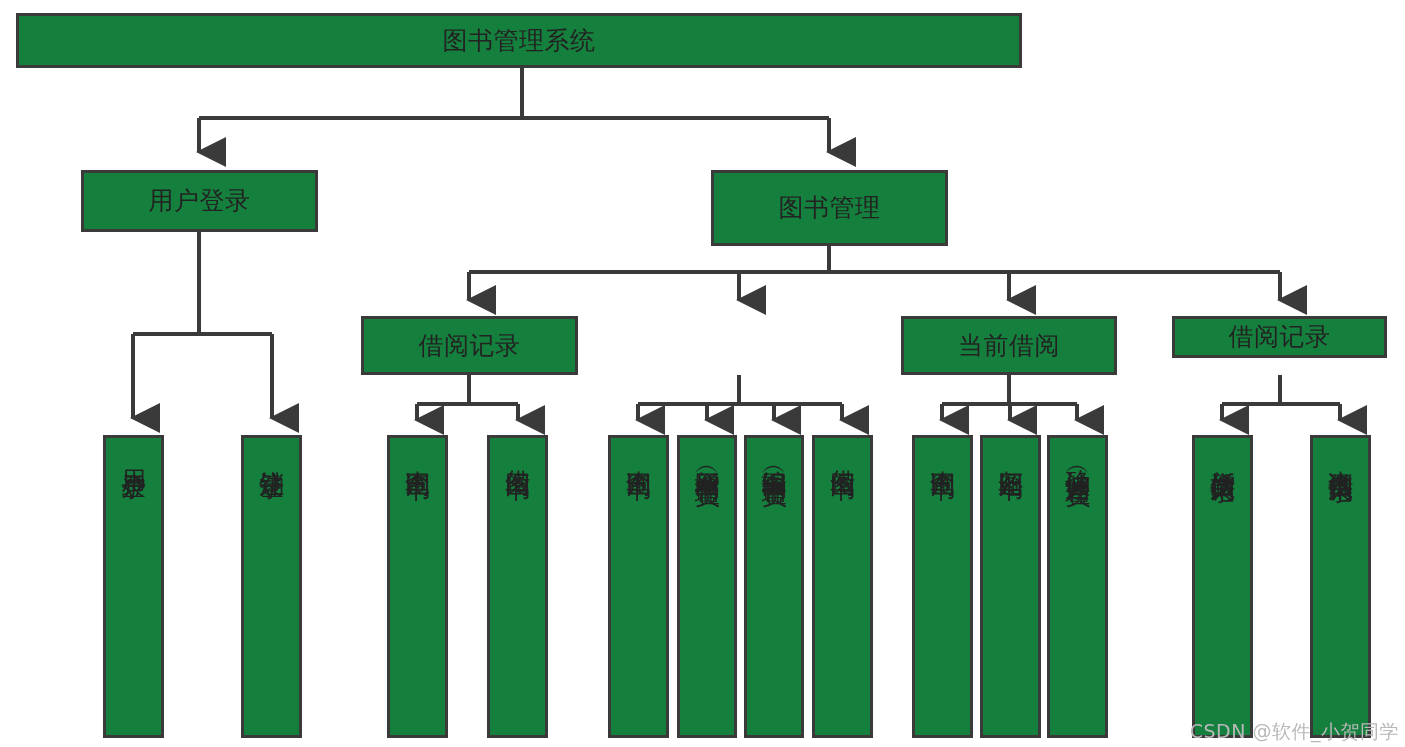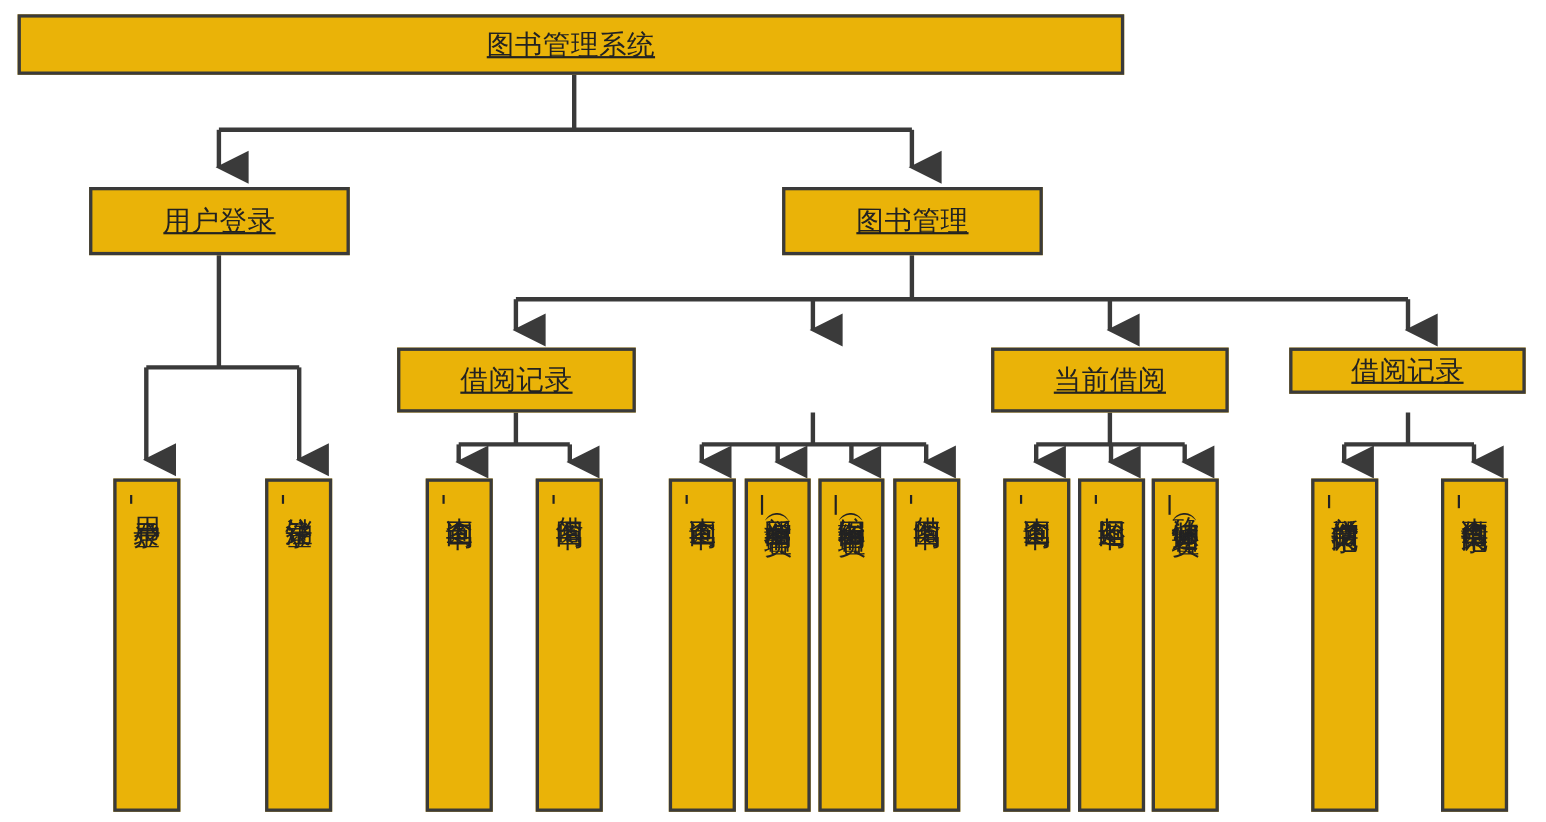"图书管理系统" .node { background: #eab308 -> #15803d; text-decoration: underline -> none }
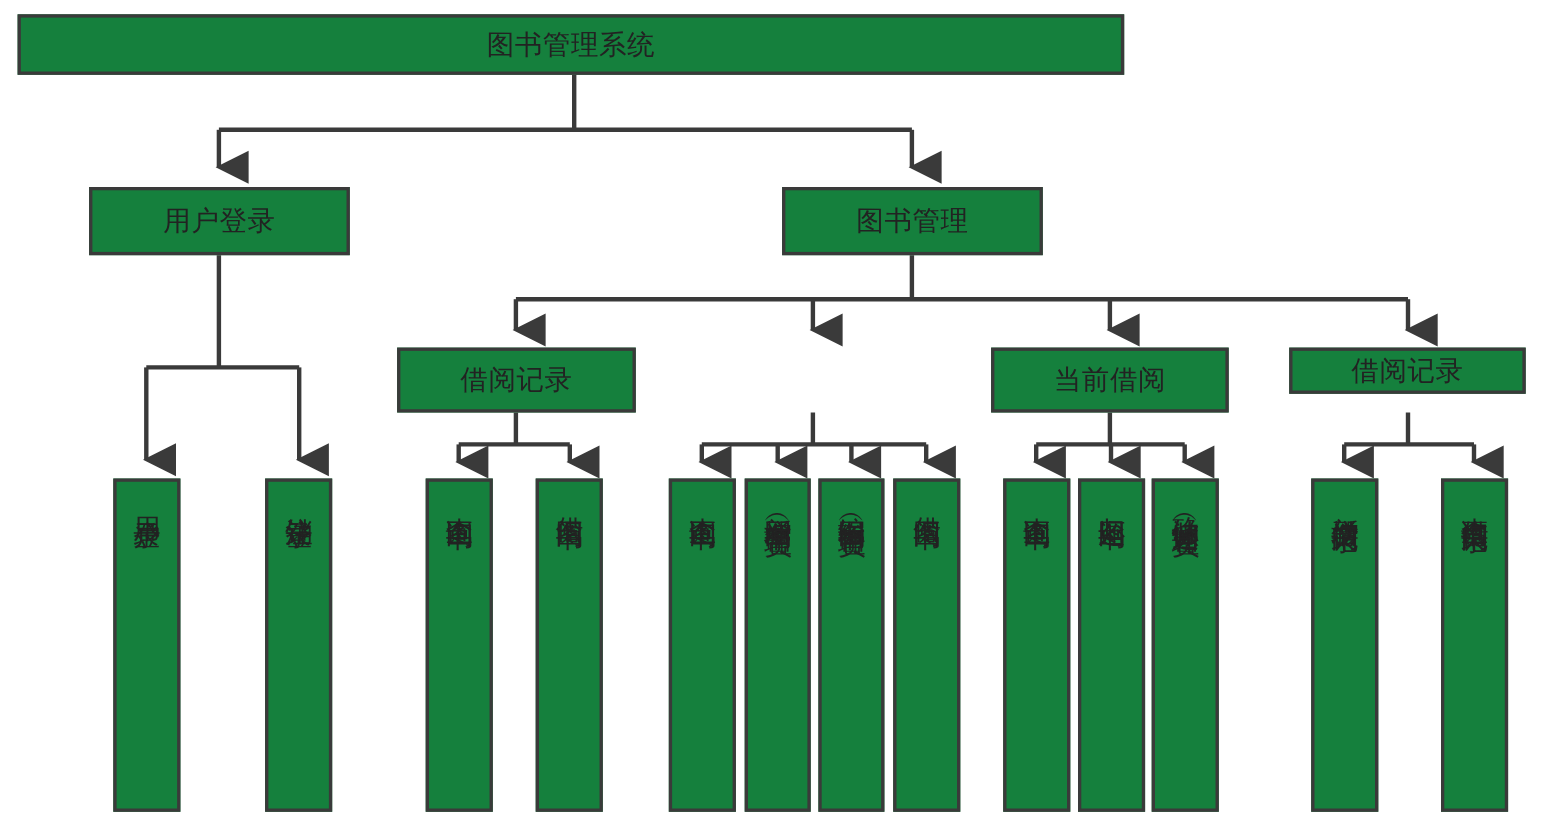"图书管理" div.node { height: 62px -> 76px }
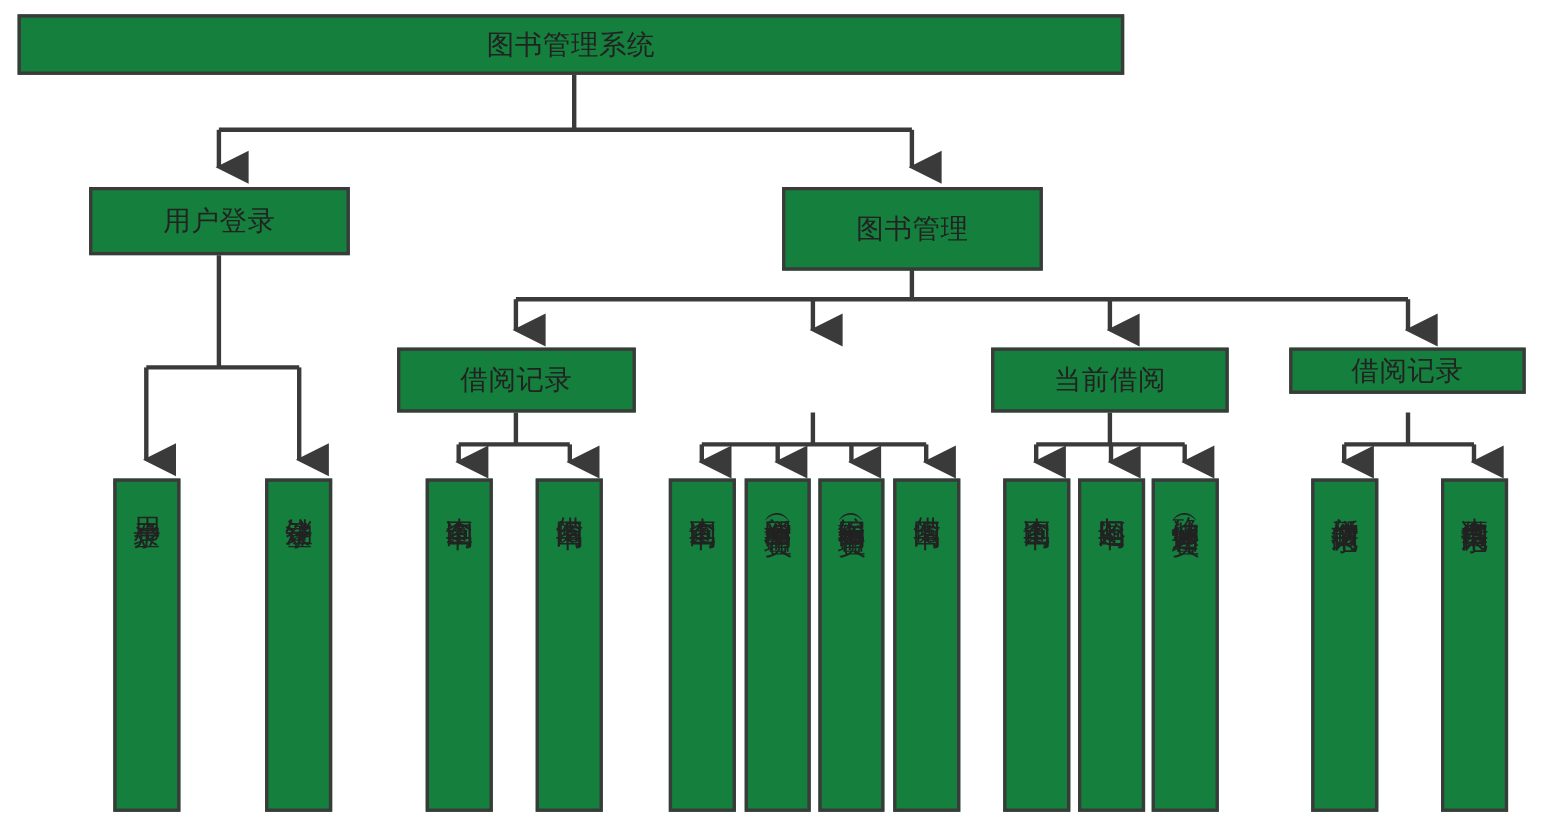"CSDN @软件_小贺同学" div.watermark { html: none -> <div>CSDN @软件_小贺同学</div> }
